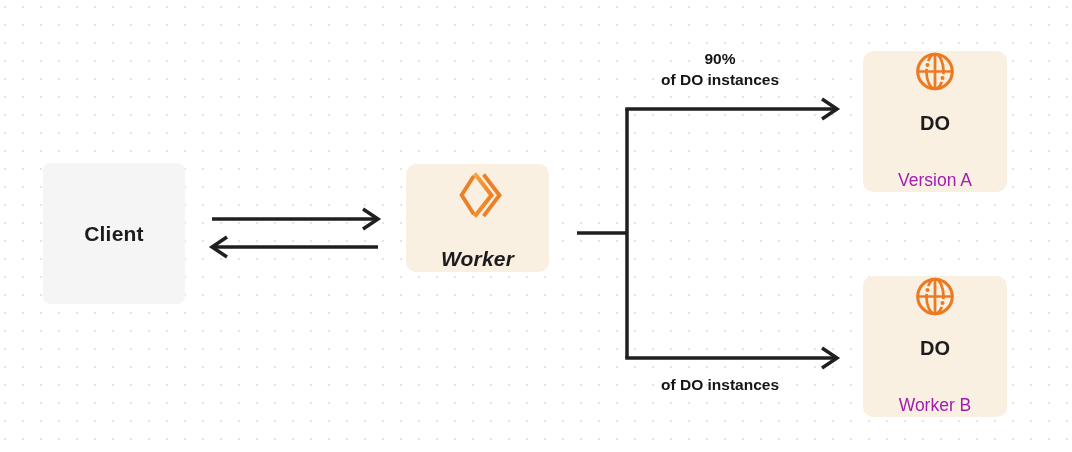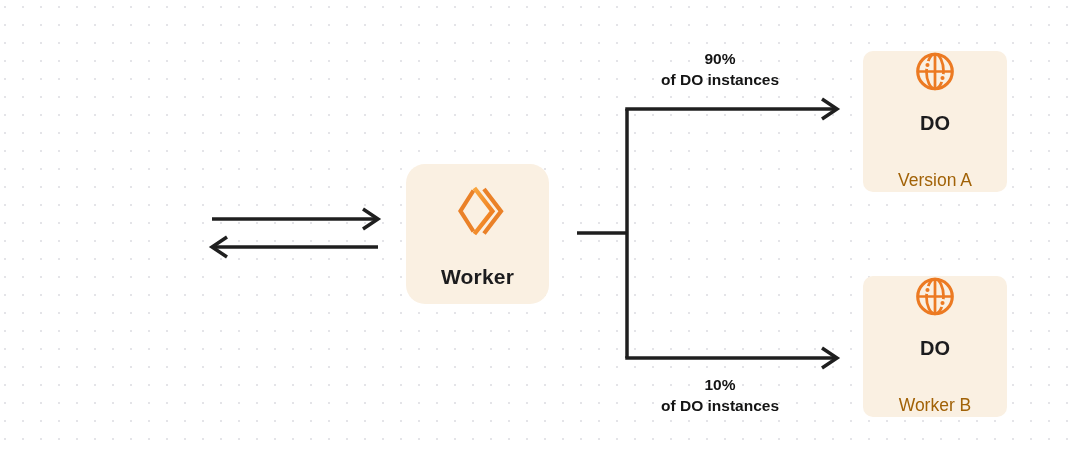"Version A" .node__subtitle { color: #a16207 -> #a21caf }
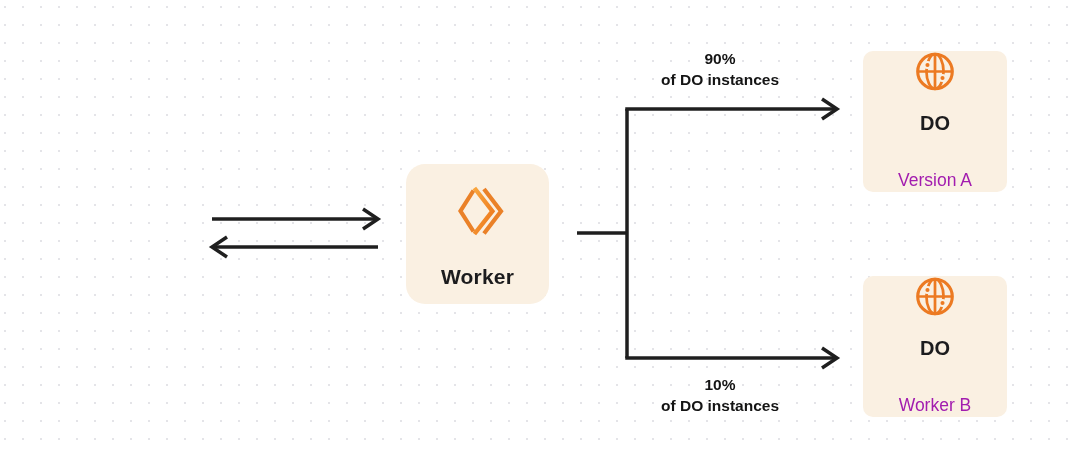"Client" div.node { html: none -> <div> <span>Client</span> </div> }
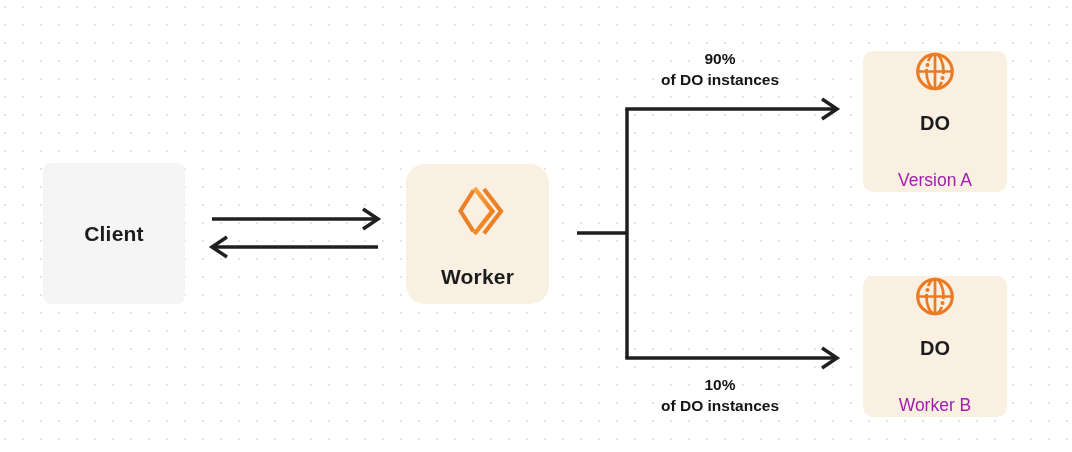"Worker" .node--worker { border-radius: 19px -> 10px; font-style: none -> italic; height: 140px -> 108px }
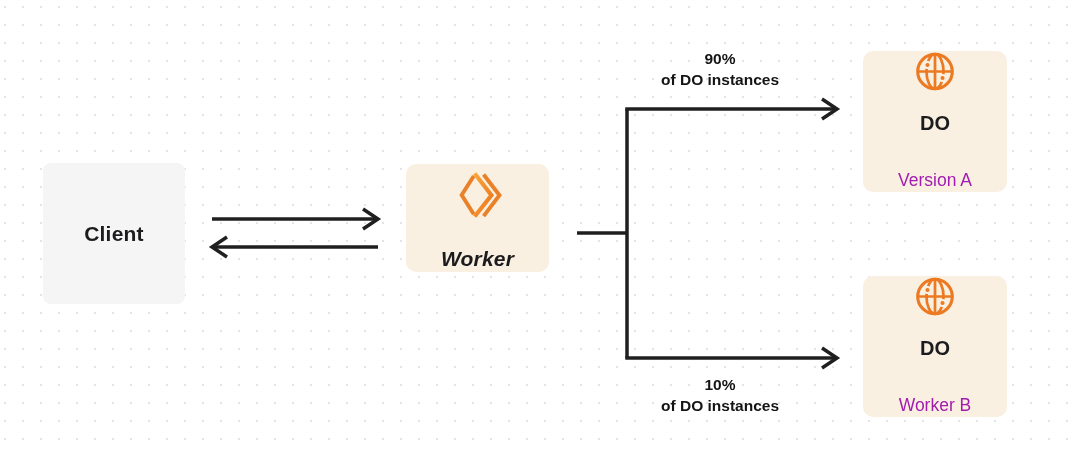"10%" div { html: <div>10%</div> -> none }
